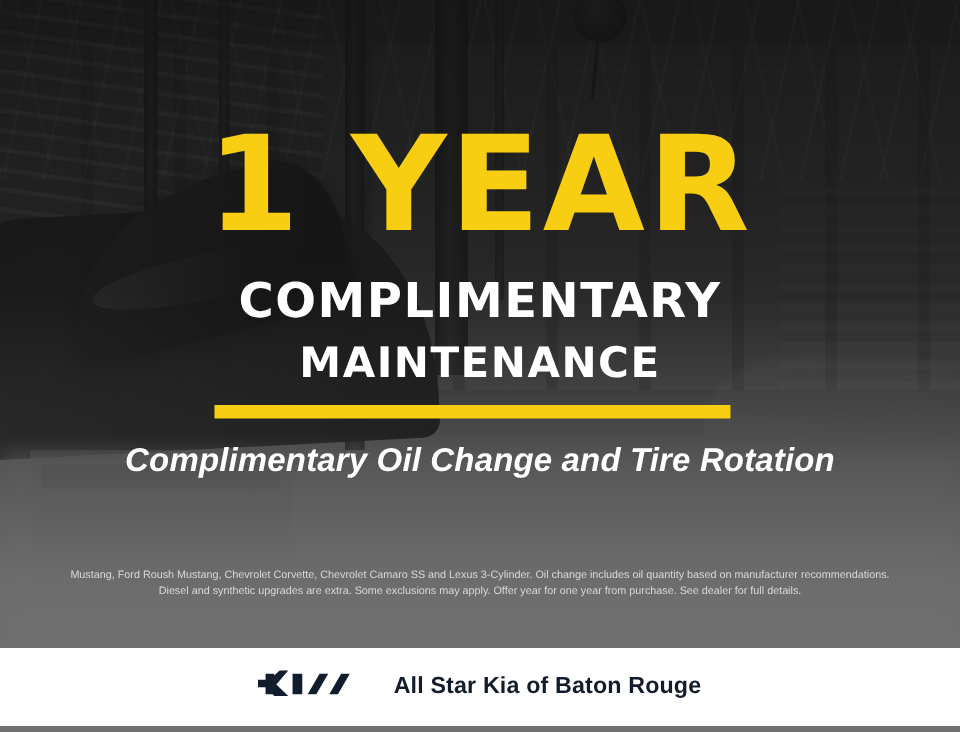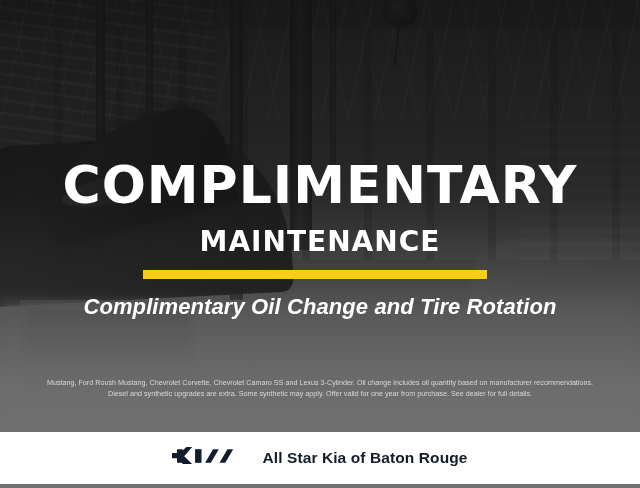"1 YEAR" div.headline { html: none -> <div>1 YEAR</div> }
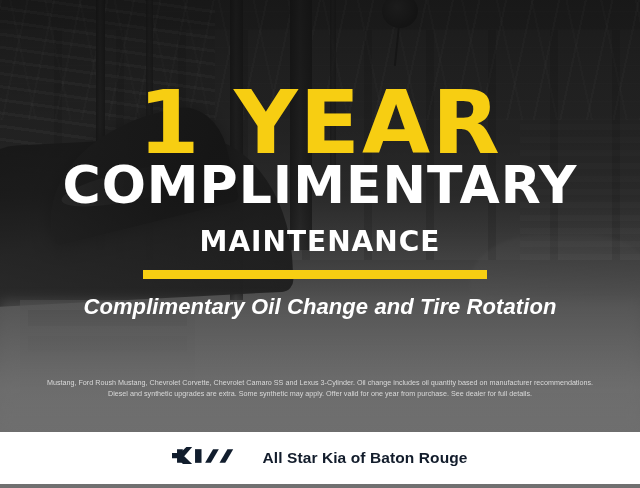"COMPLIMENTARY" .subhead-1 { font-size: 52px -> 32px; top: 164px -> 179px }
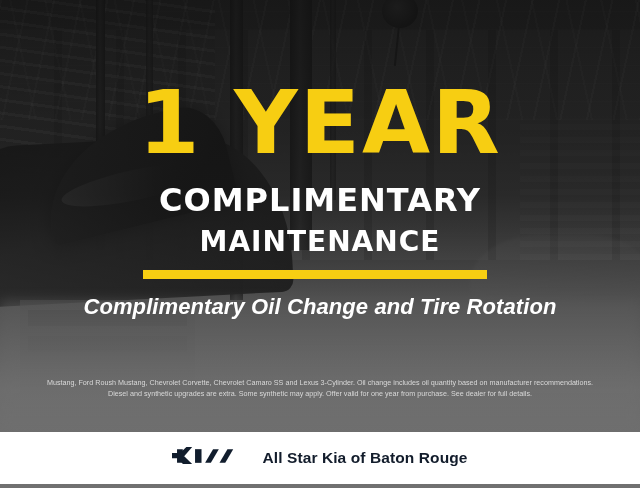"Diesel and synthetic upgrades are" span { text: synthetic may apply. Offer valid -> exclusions may apply. Offer year }
